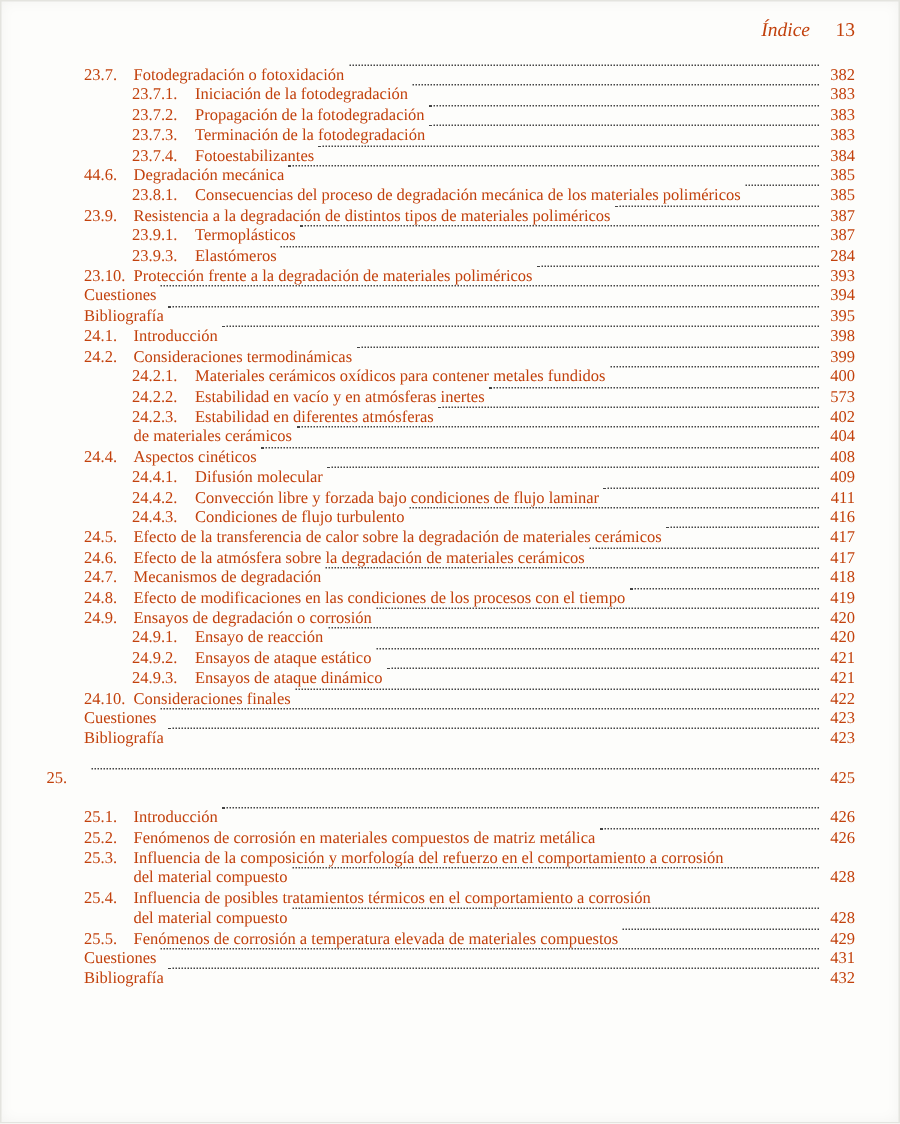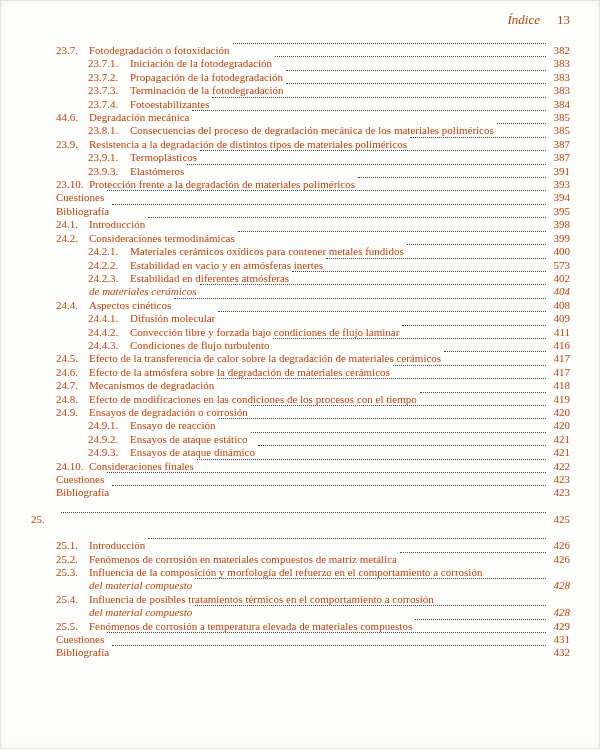"391" span.pg { text: 391 -> 284 }
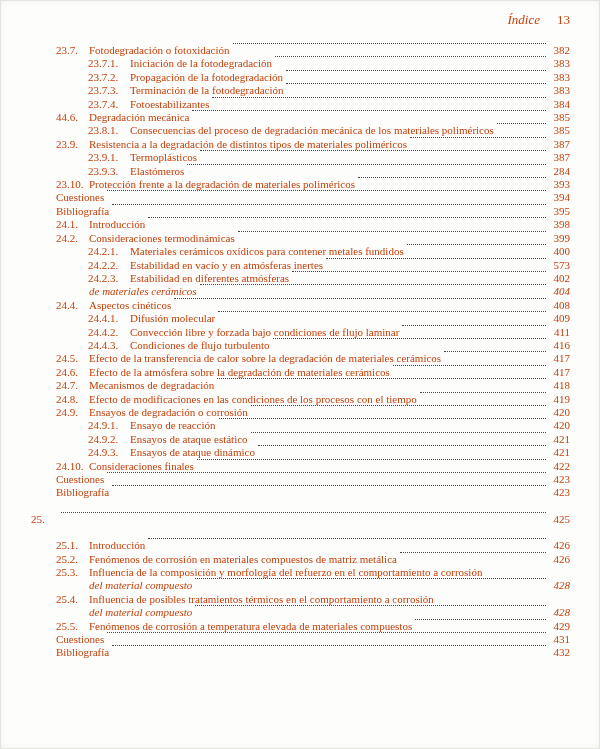"de materiales cerámicos" .controw.lvl1 { font-style: italic -> none }
